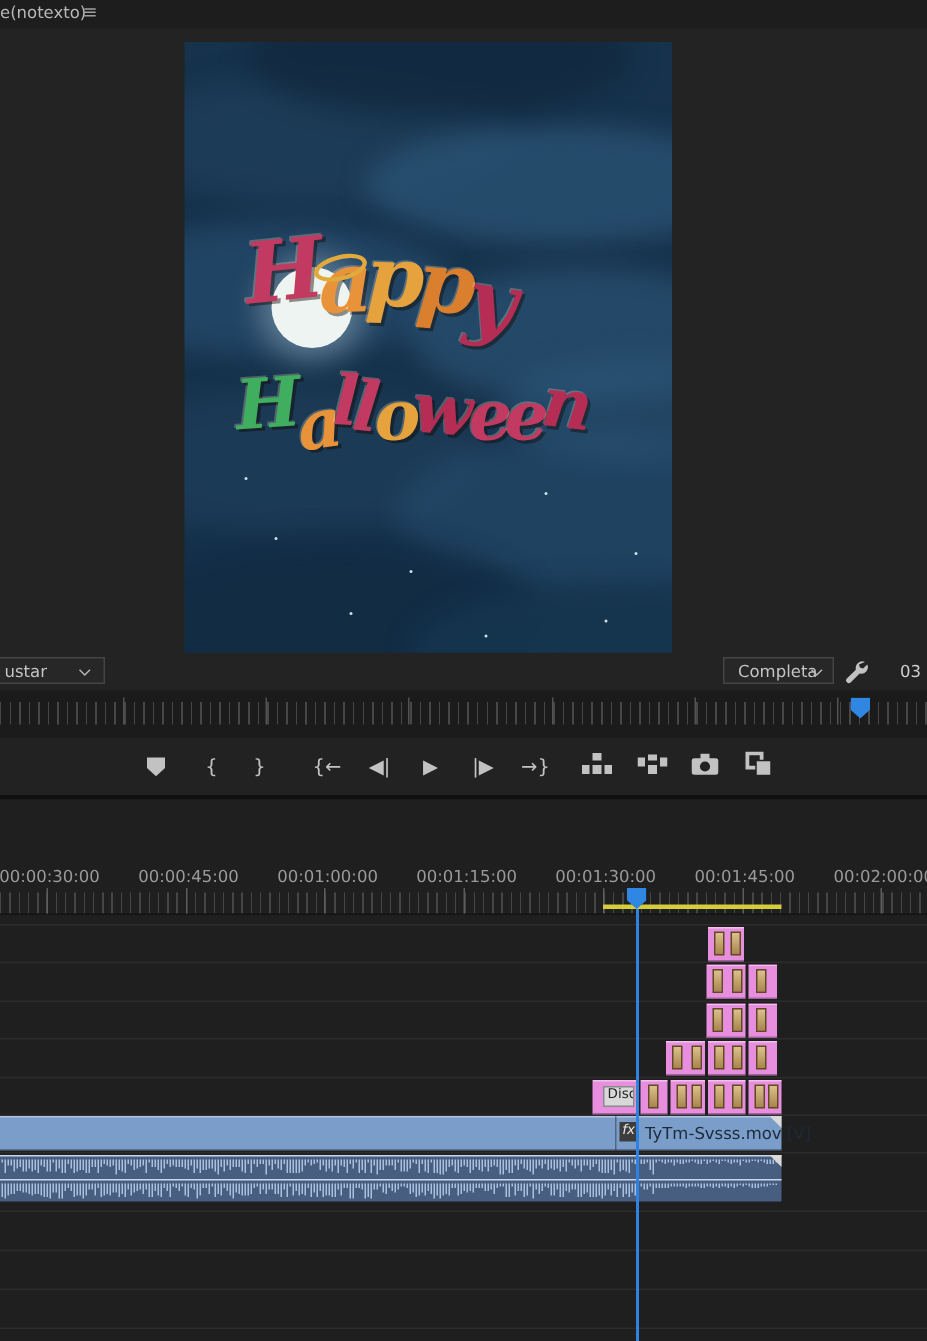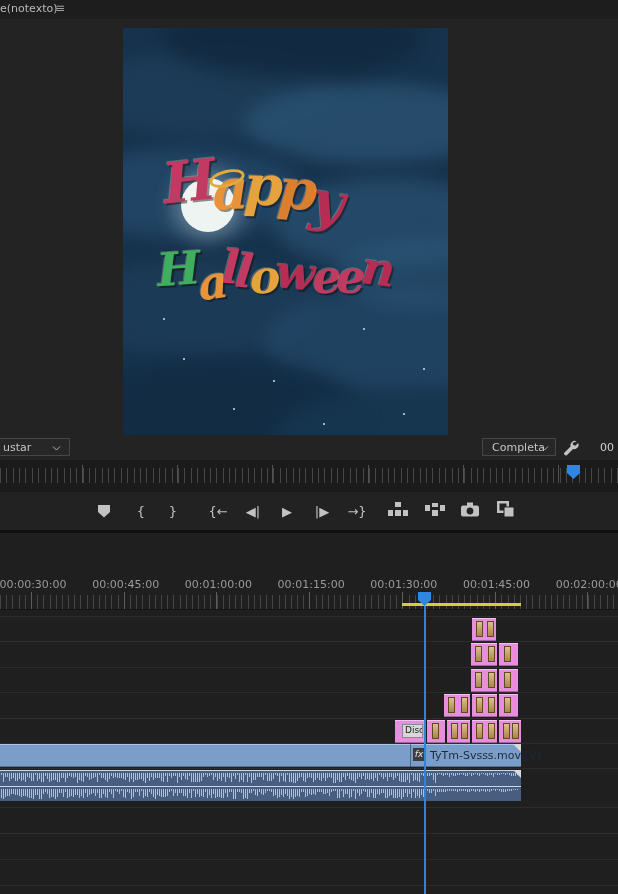"00" div.abs { text: 00 -> 03 }
